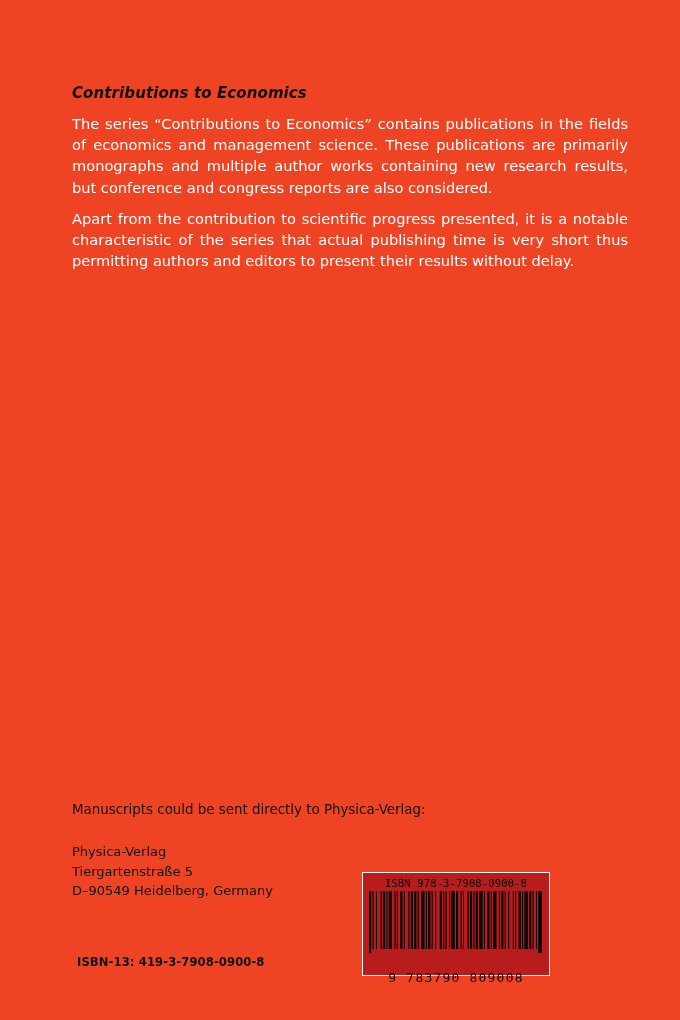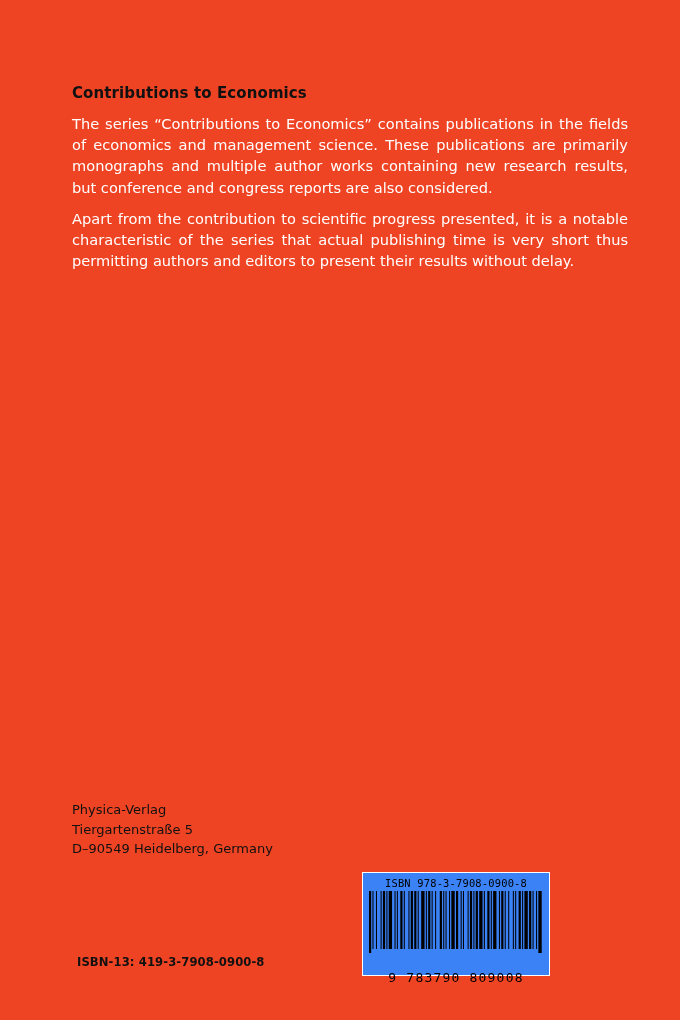"Contributions to Economics" .series-title { font-style: none -> italic }
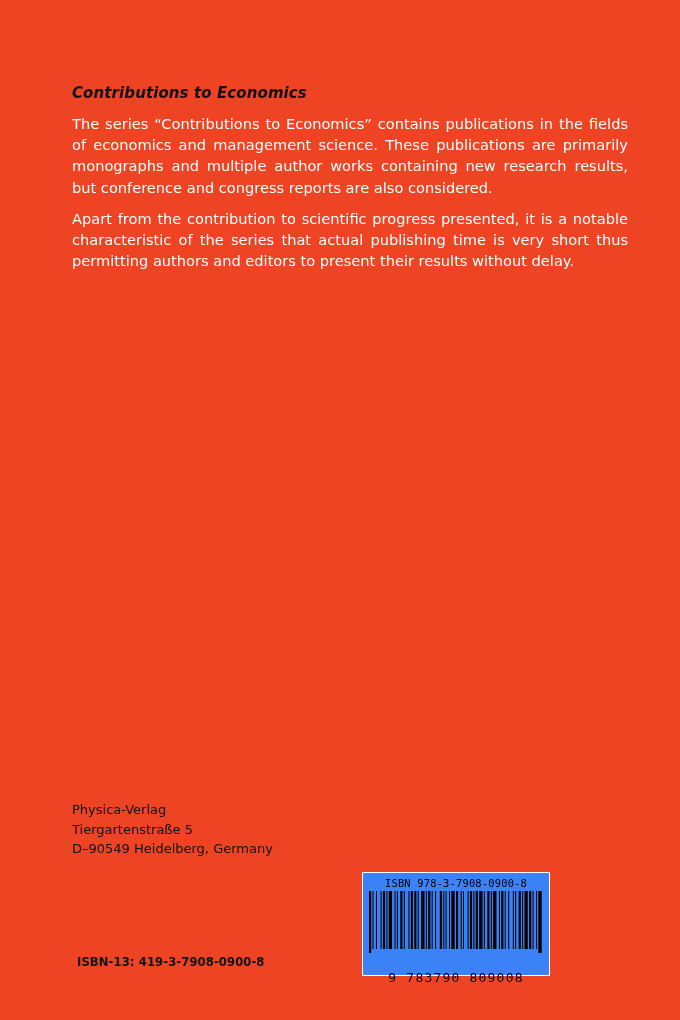"Manuscripts could be sent directly" p.footer-line { html: none -> <p>Manuscripts could be sent directly to Physica-Verlag:</p> }
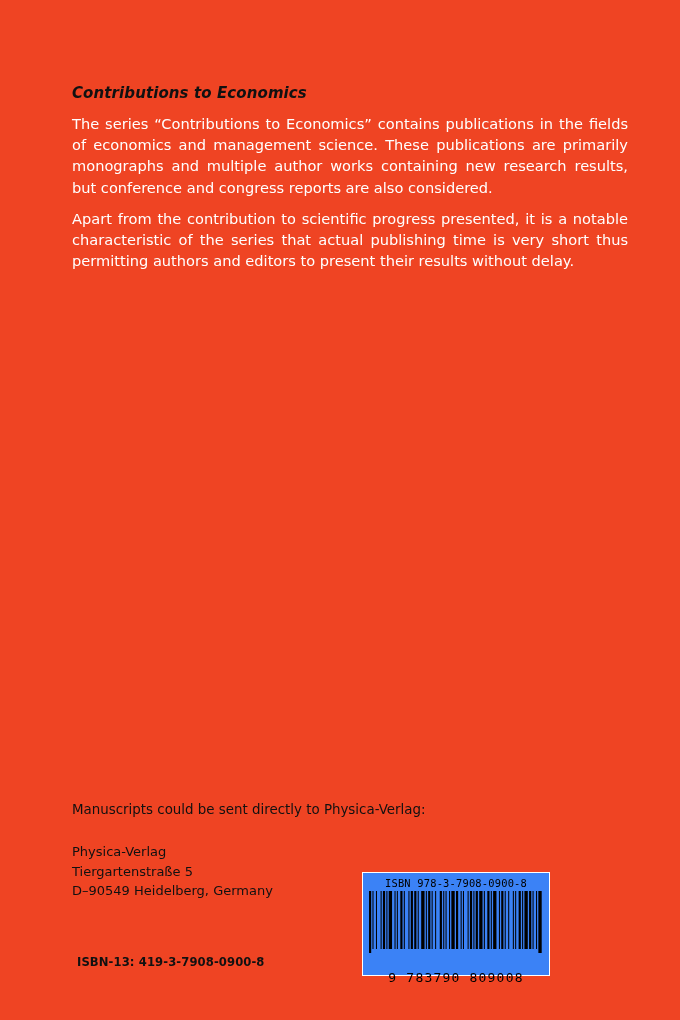"ISBN 978-3-7908-0900-8" .barcode-box { background: #3b82f6 -> #b91c1c }
